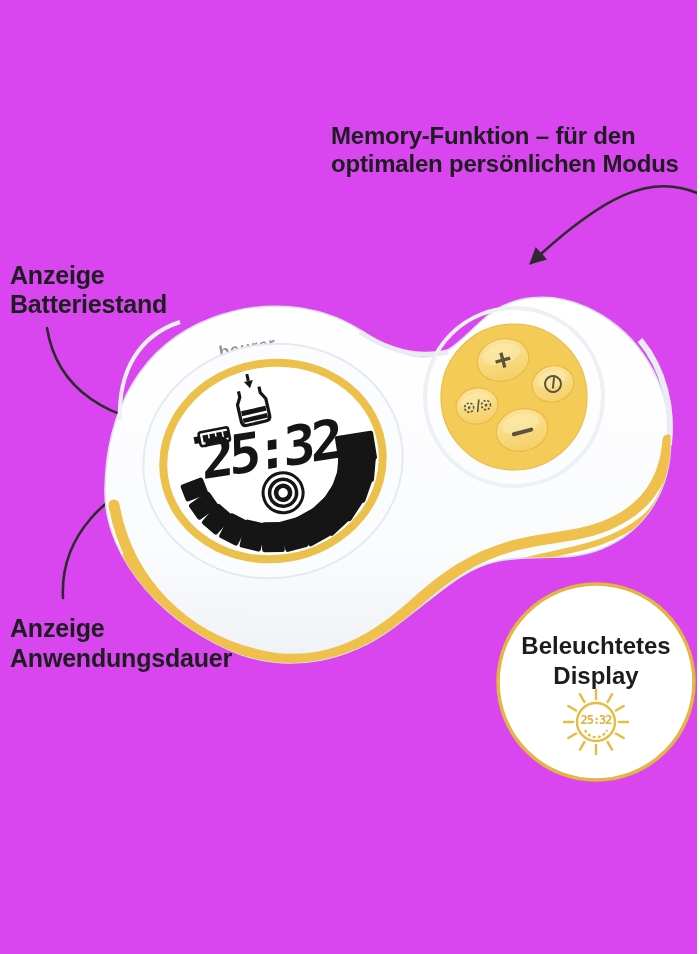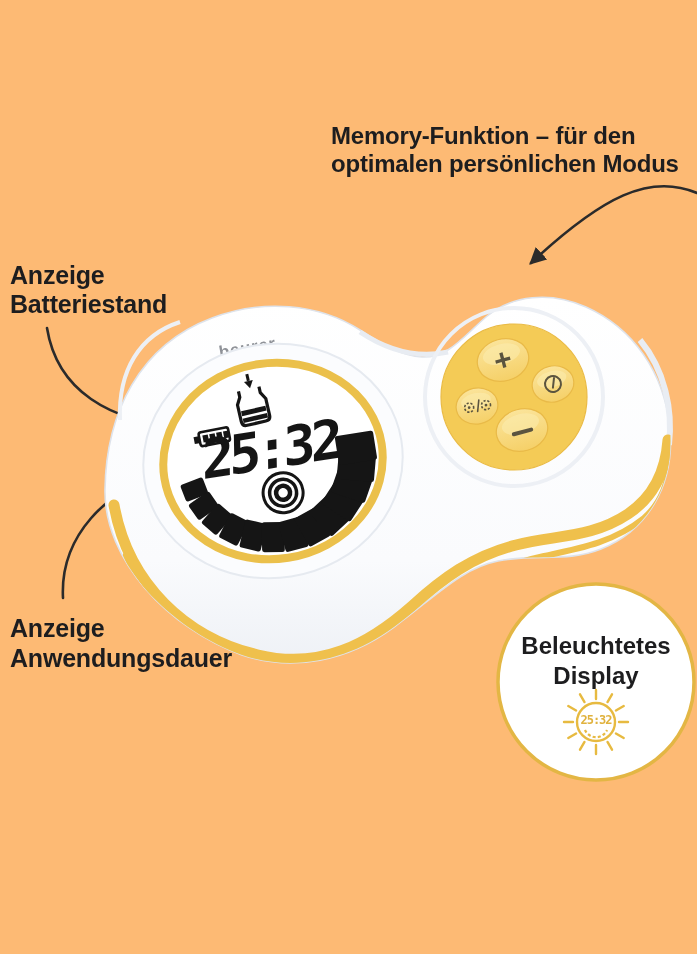"Memory-Funktion – für den" .stage { background: #fdba74 -> #d946ef }
